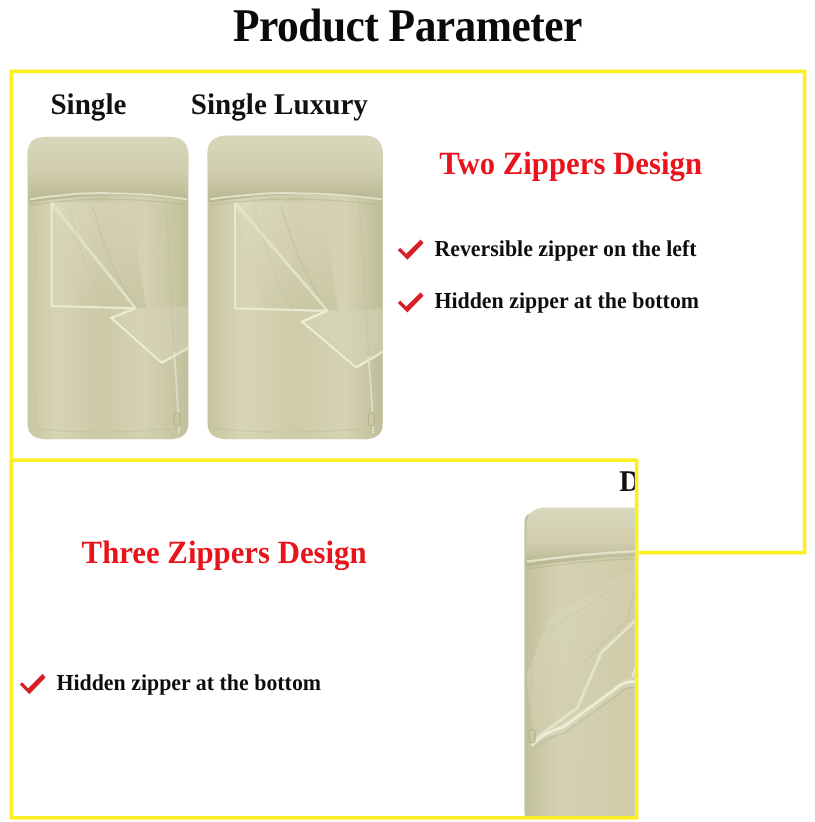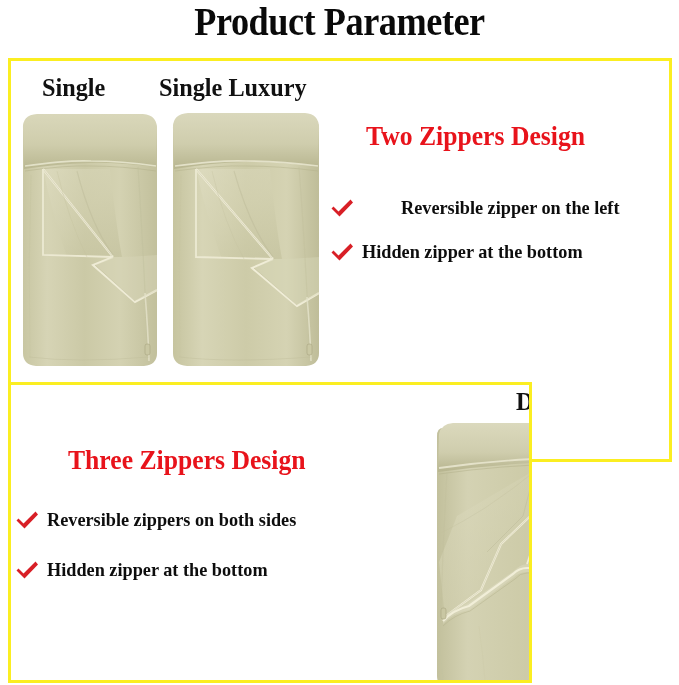"Reversible zipper on the left" #bul-t1 { gap: 39px -> none }
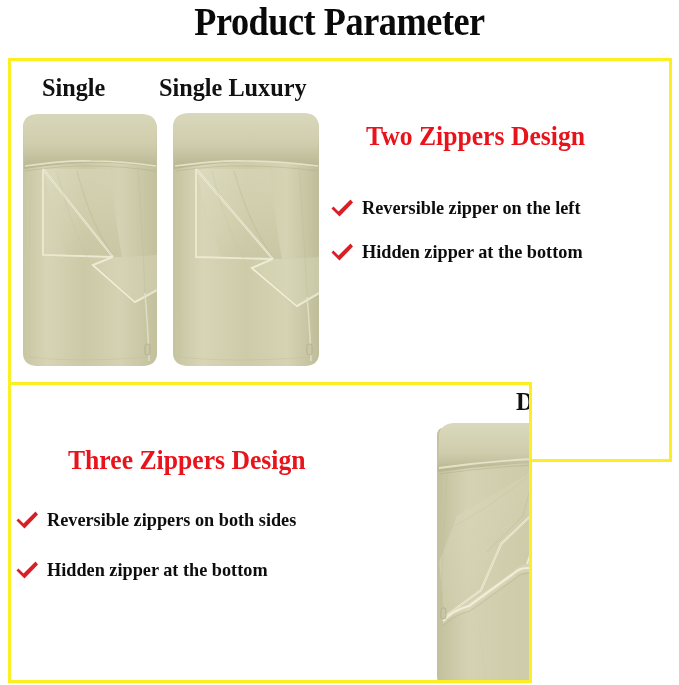"Reversible zippers on both sides" div.bullet { html: <div> <svg> <path></path> </svg> <span>Reversible zippers on both sides</span> </div> -> none }
